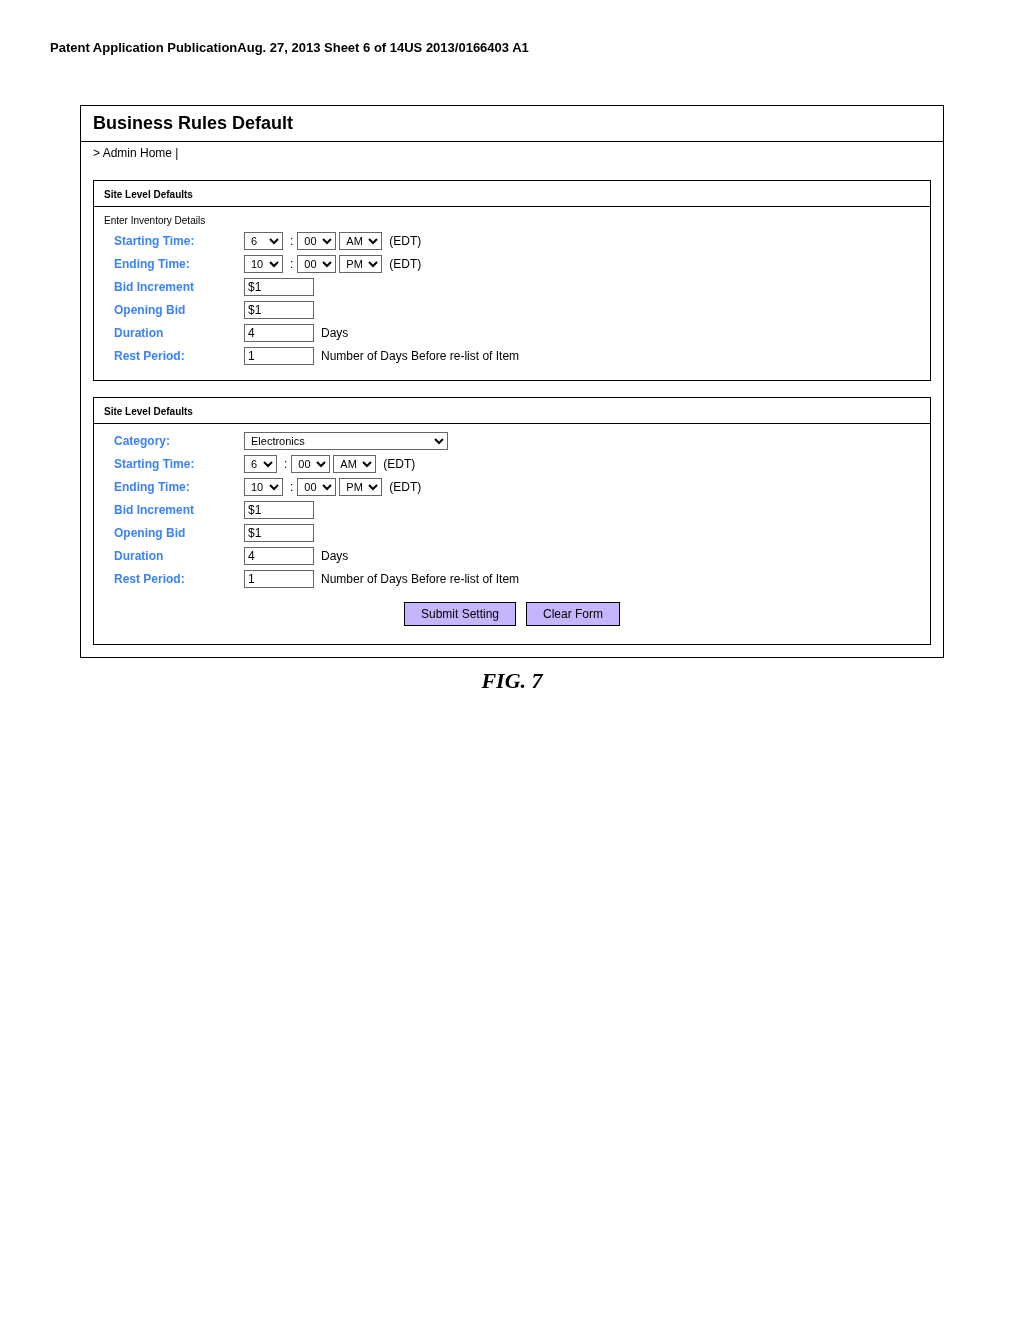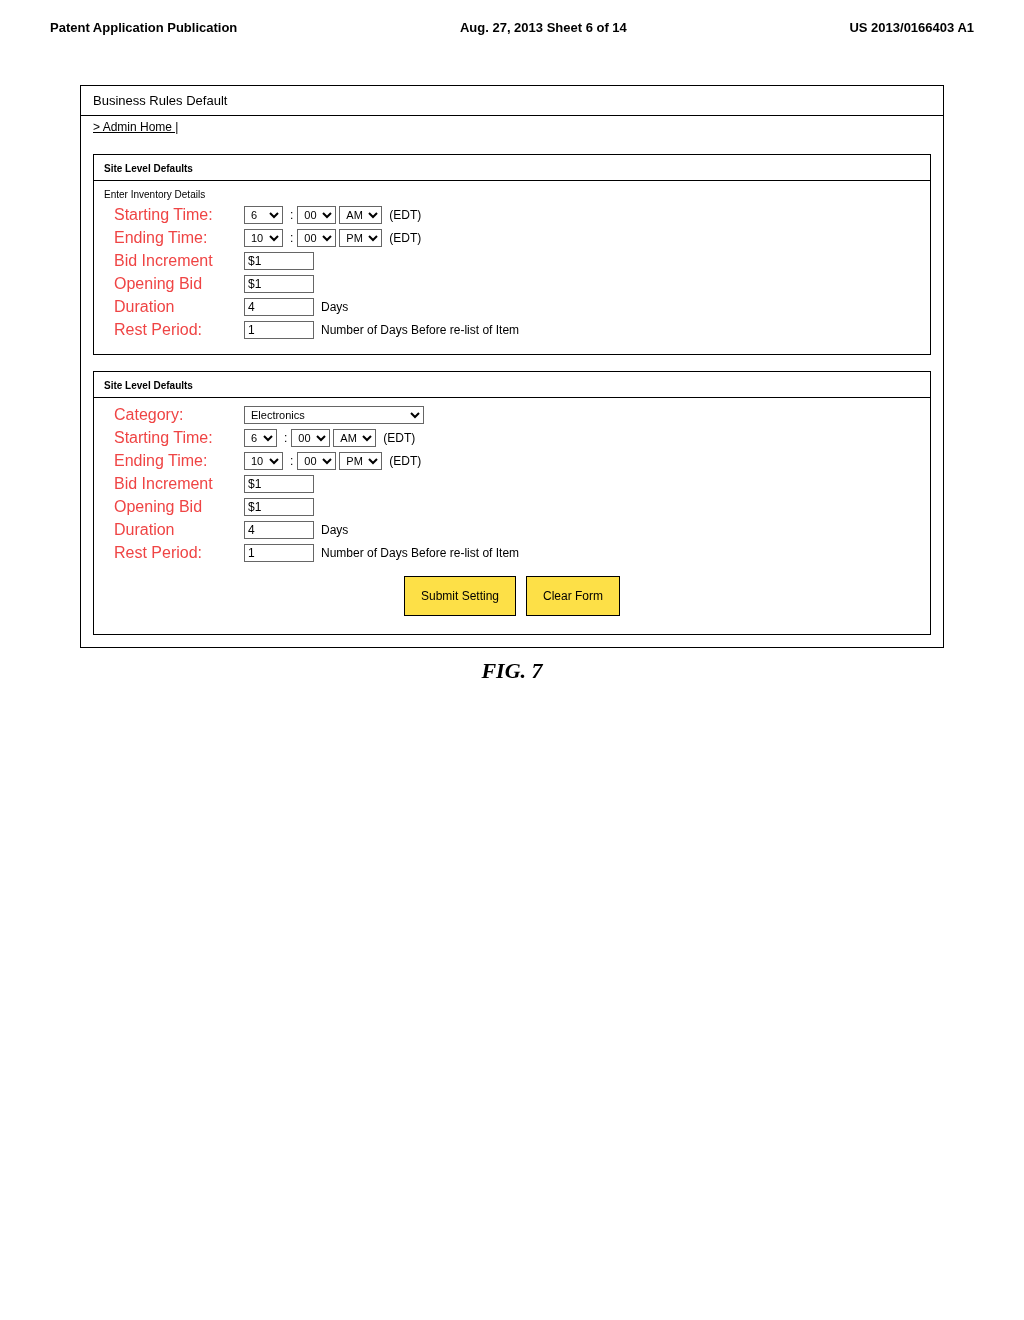"Patent Application Publication" .page-header { justify-content: space-between -> flex-start; padding: 20px 50px 10px 50px -> 40px 50px 10px 50px }
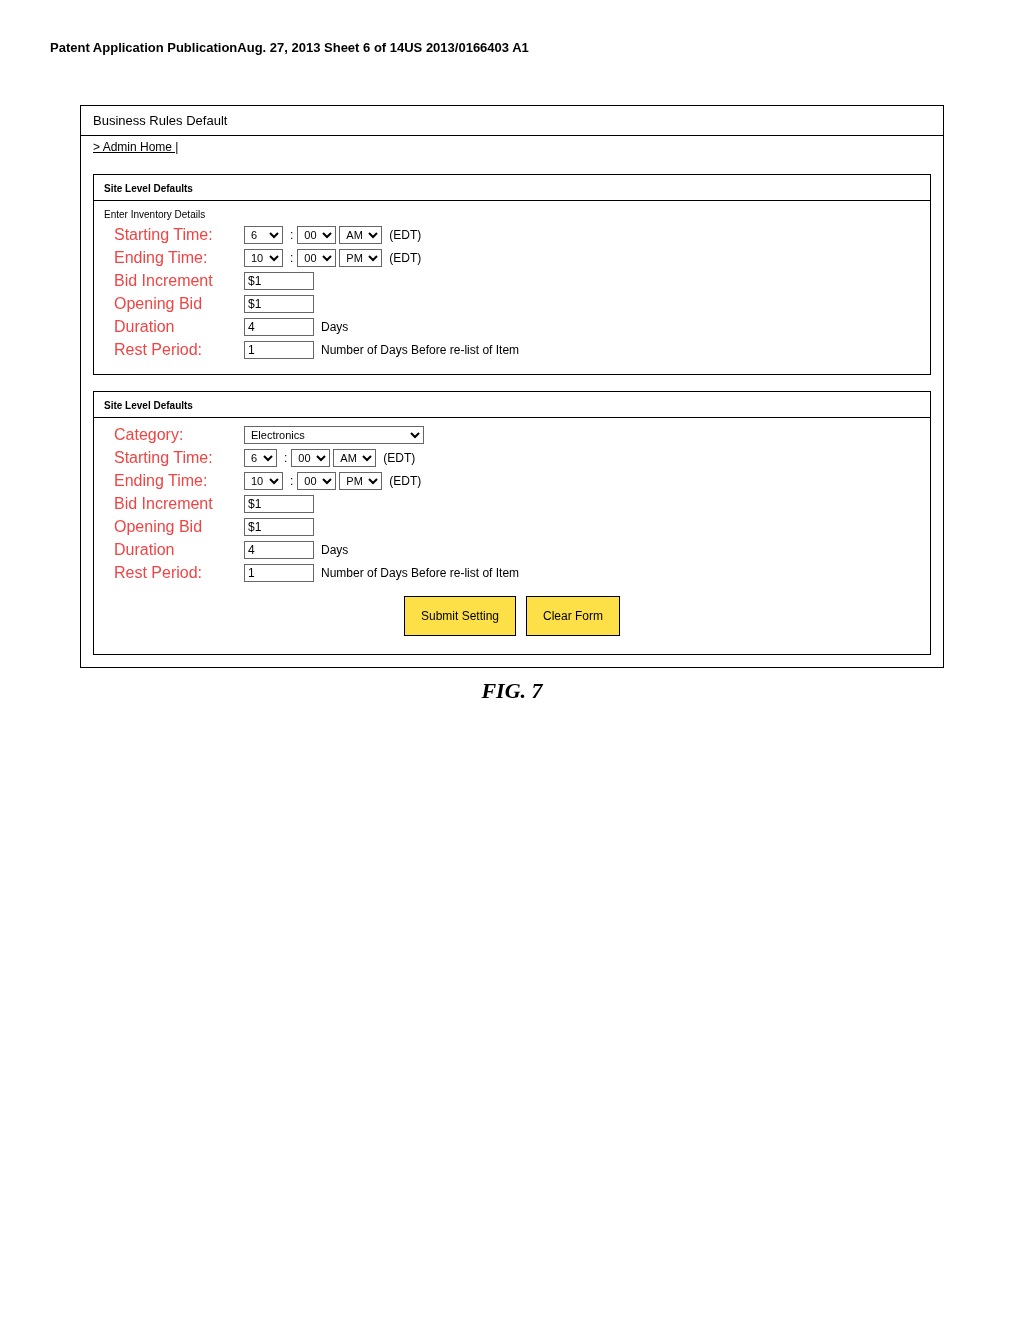"Business Rules Default" .outer-box-header .title { font-size: 13px -> 18px; font-weight: normal -> bold }
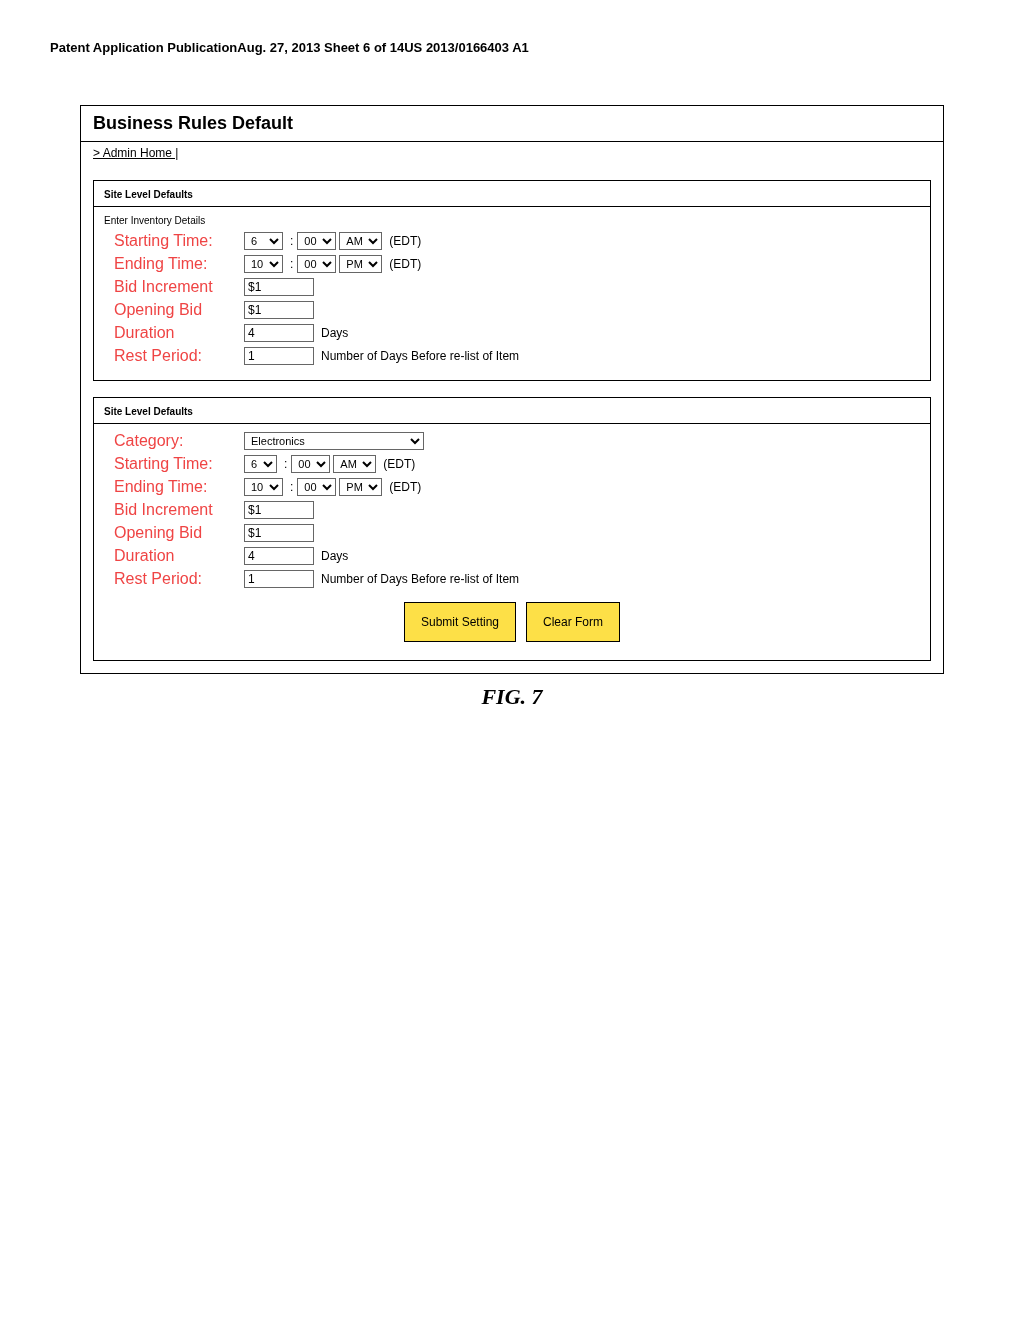"> Admin Home |" .breadcrumb-row { text-decoration: underline -> none }
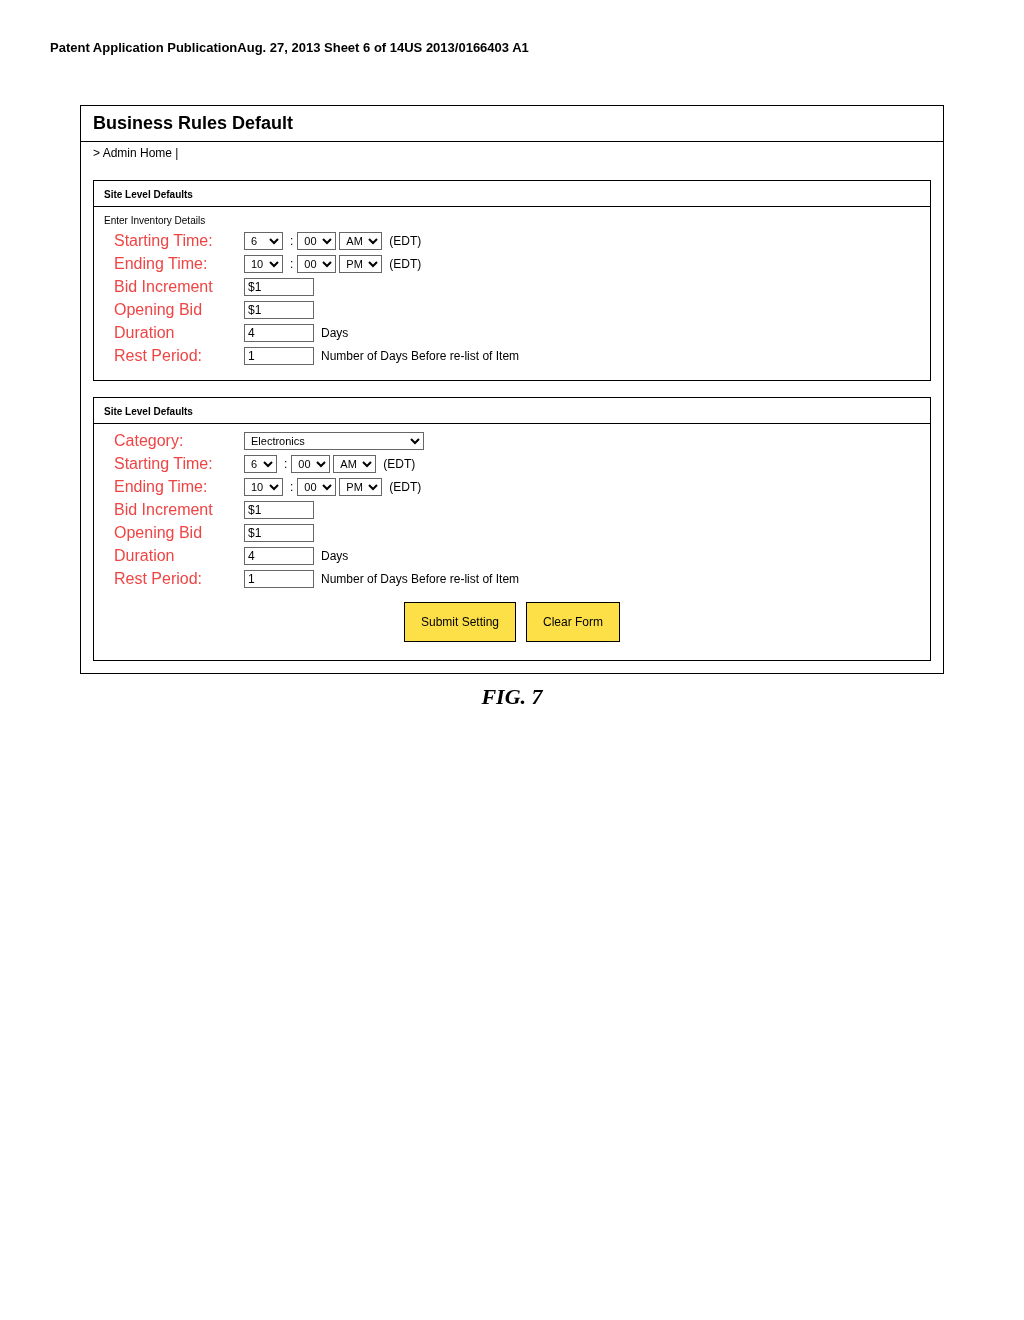"Starting Time:" .form-label { color: #ef4444 -> #3b82f6; font-size: 16px -> 12px; font-weight: none -> bold }
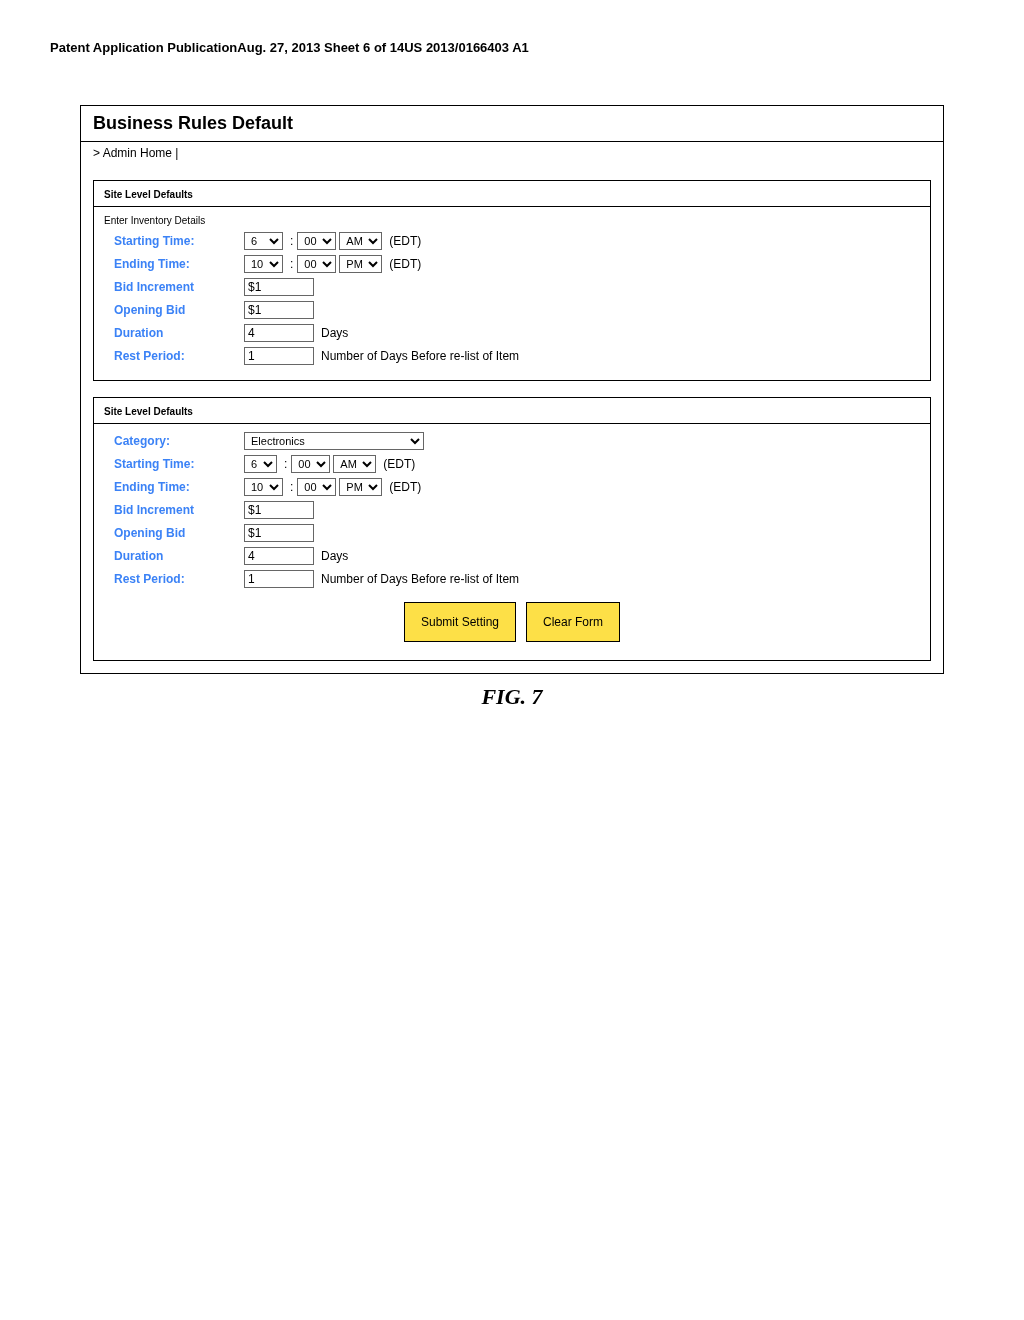"Electronics" .category-select { width: 180px -> 204px }
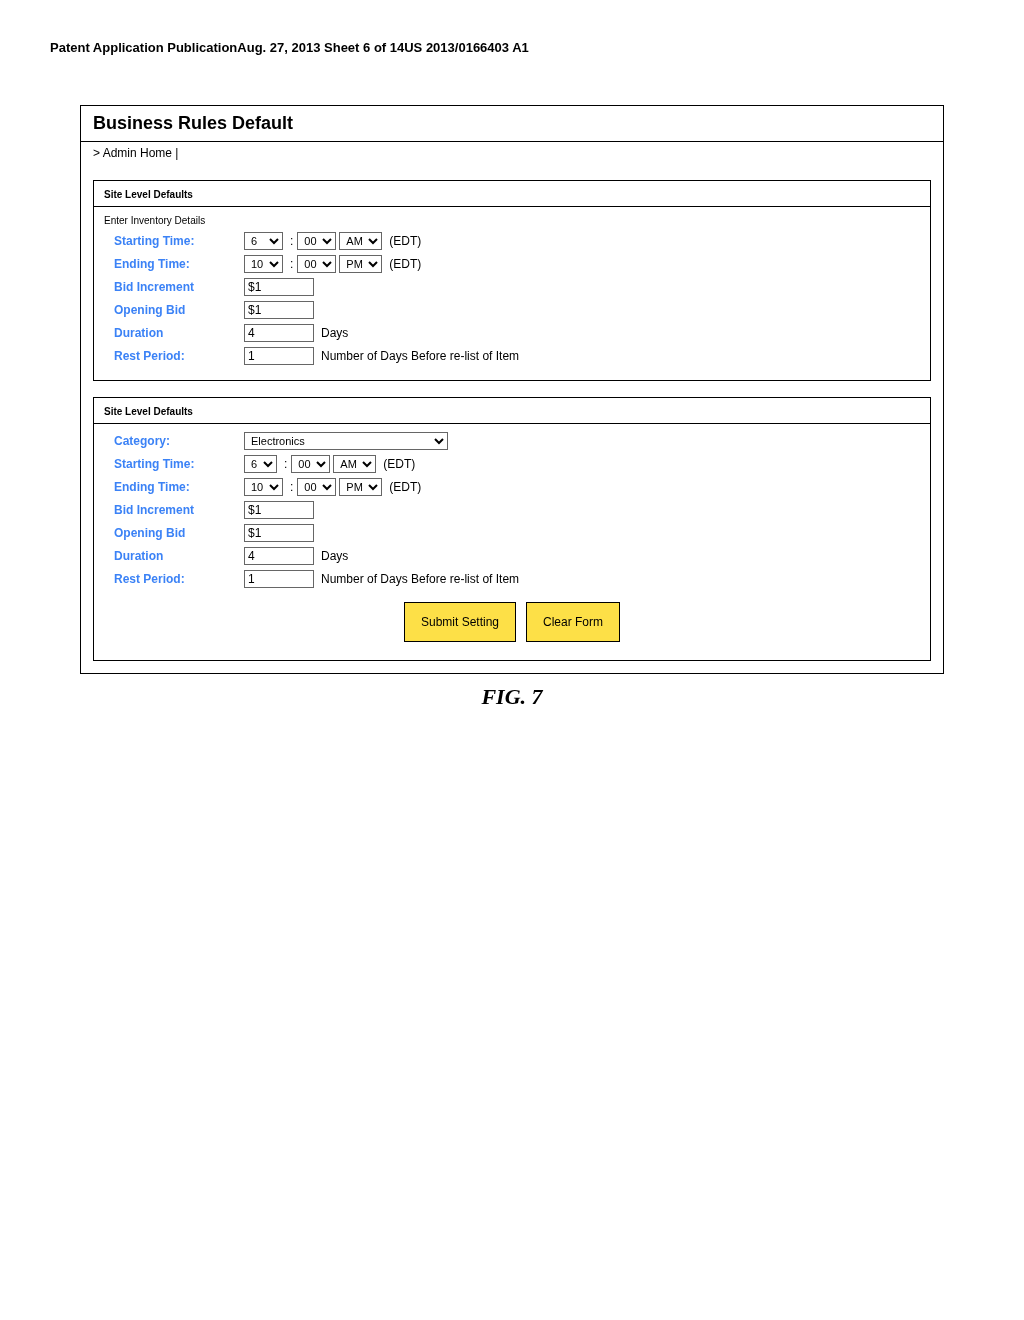"Submit Setting" .btn { background: #fde047 -> #c4b5fd; padding: 12px 16px -> 4px 16px }
